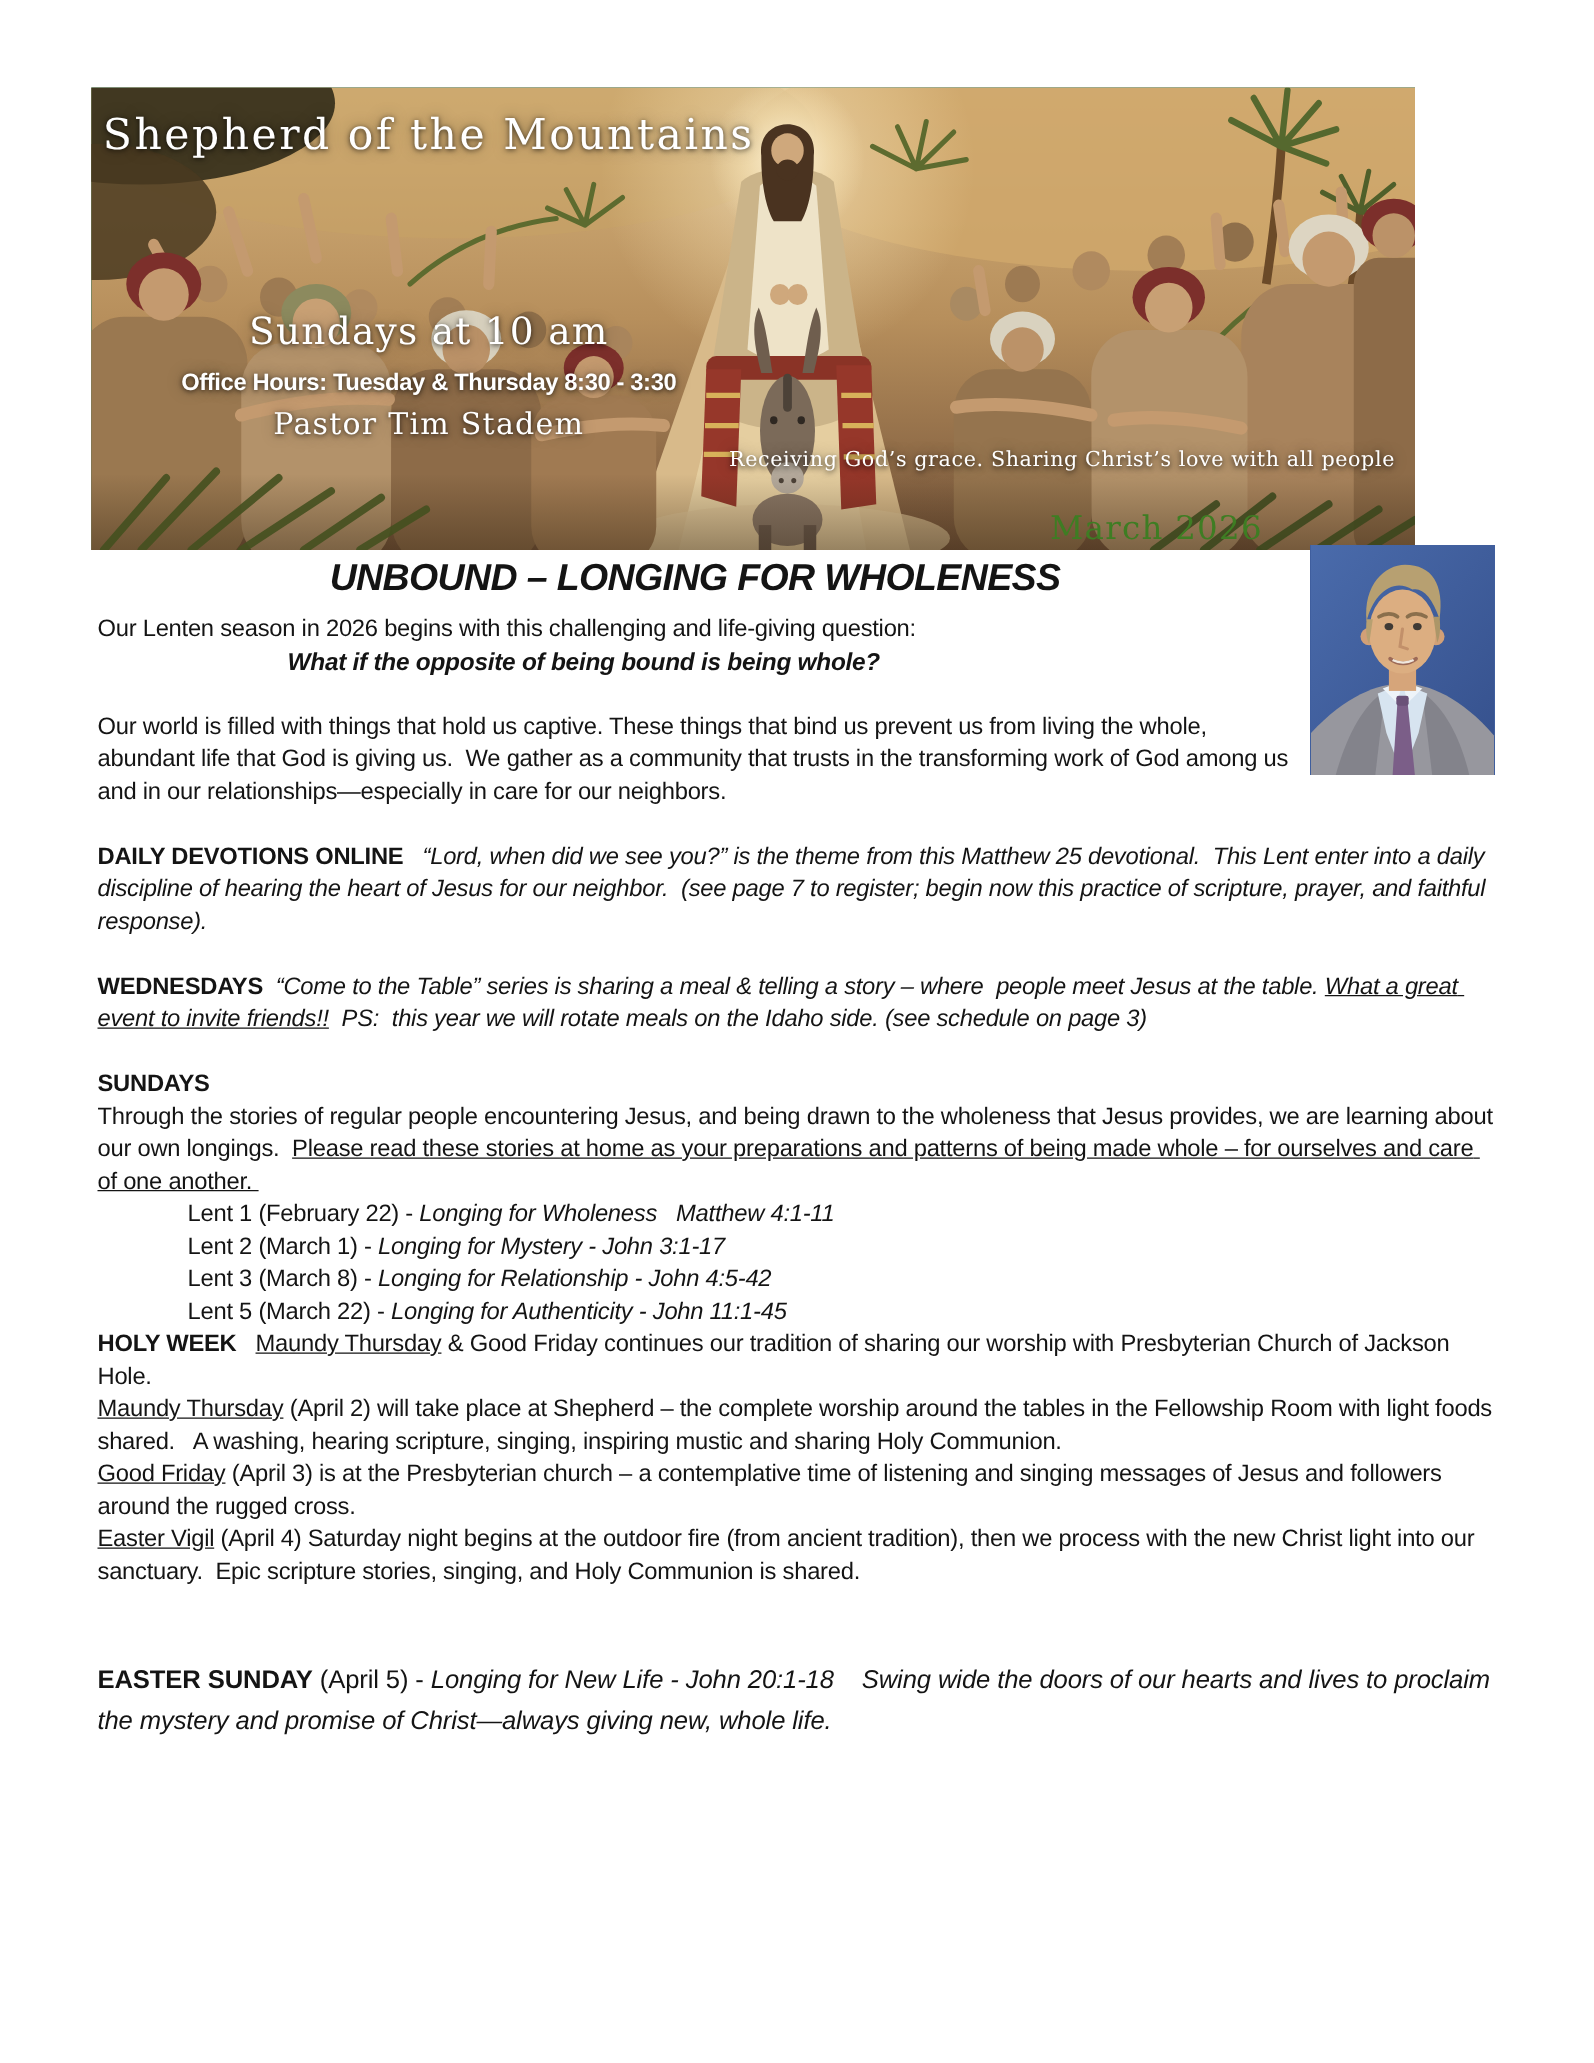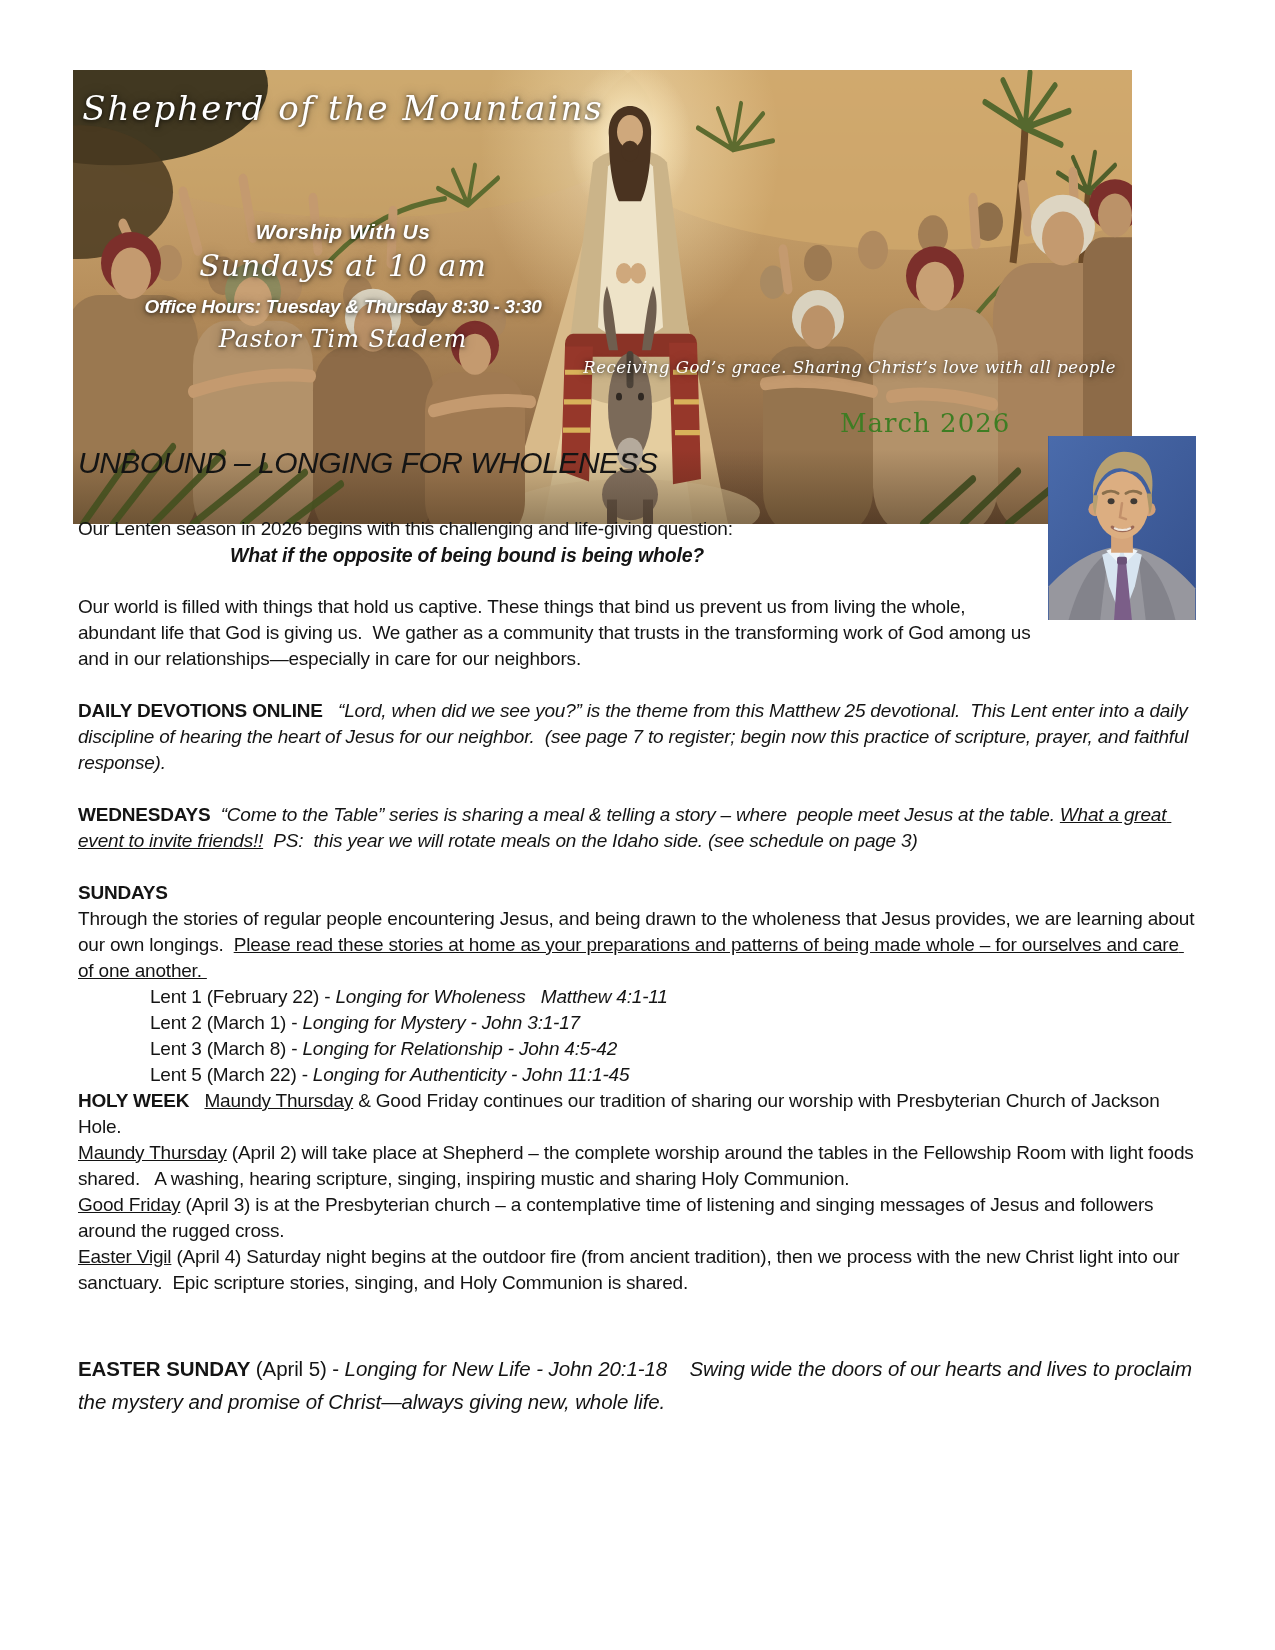"Shepherd of the Mountains" .banner { font-style: italic -> none; height: 454px -> 370px }
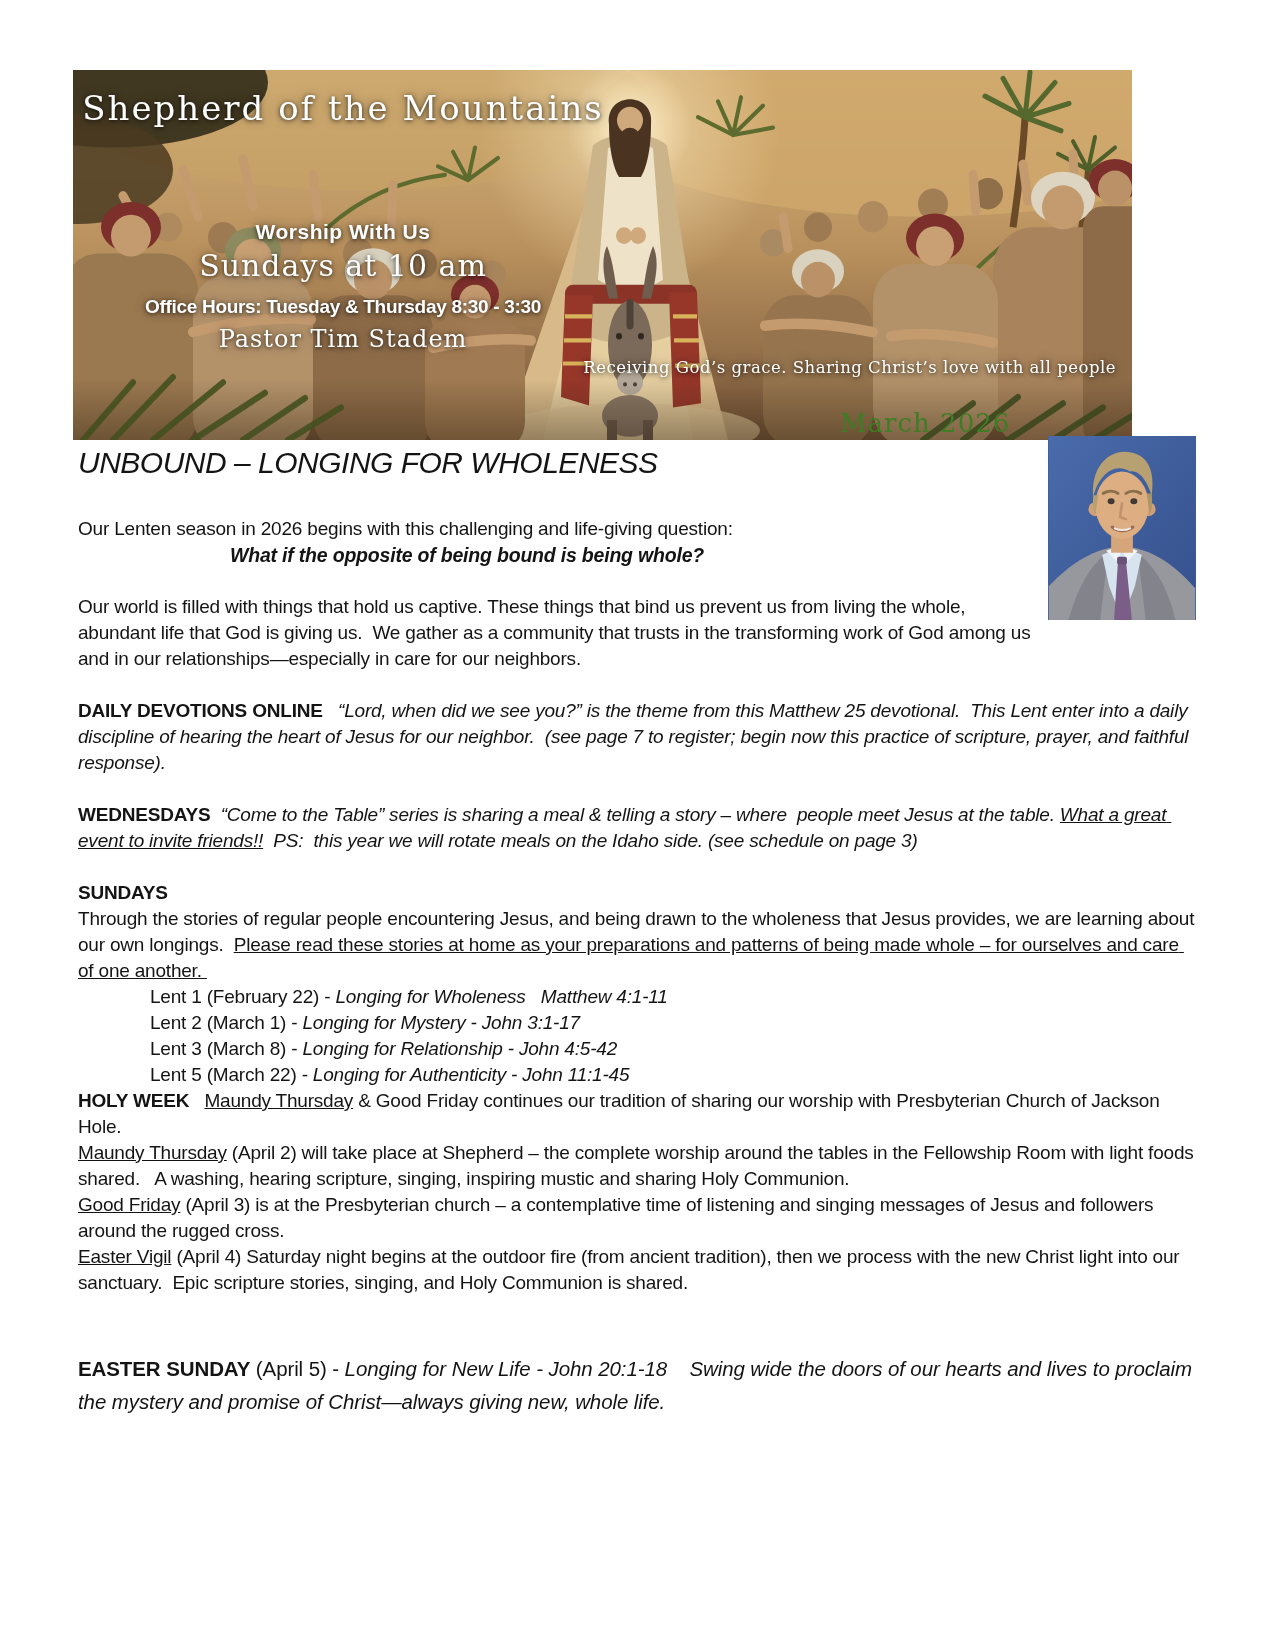"Worship With Us" div.btext { html: <div>Worship With Us</div> -> none }
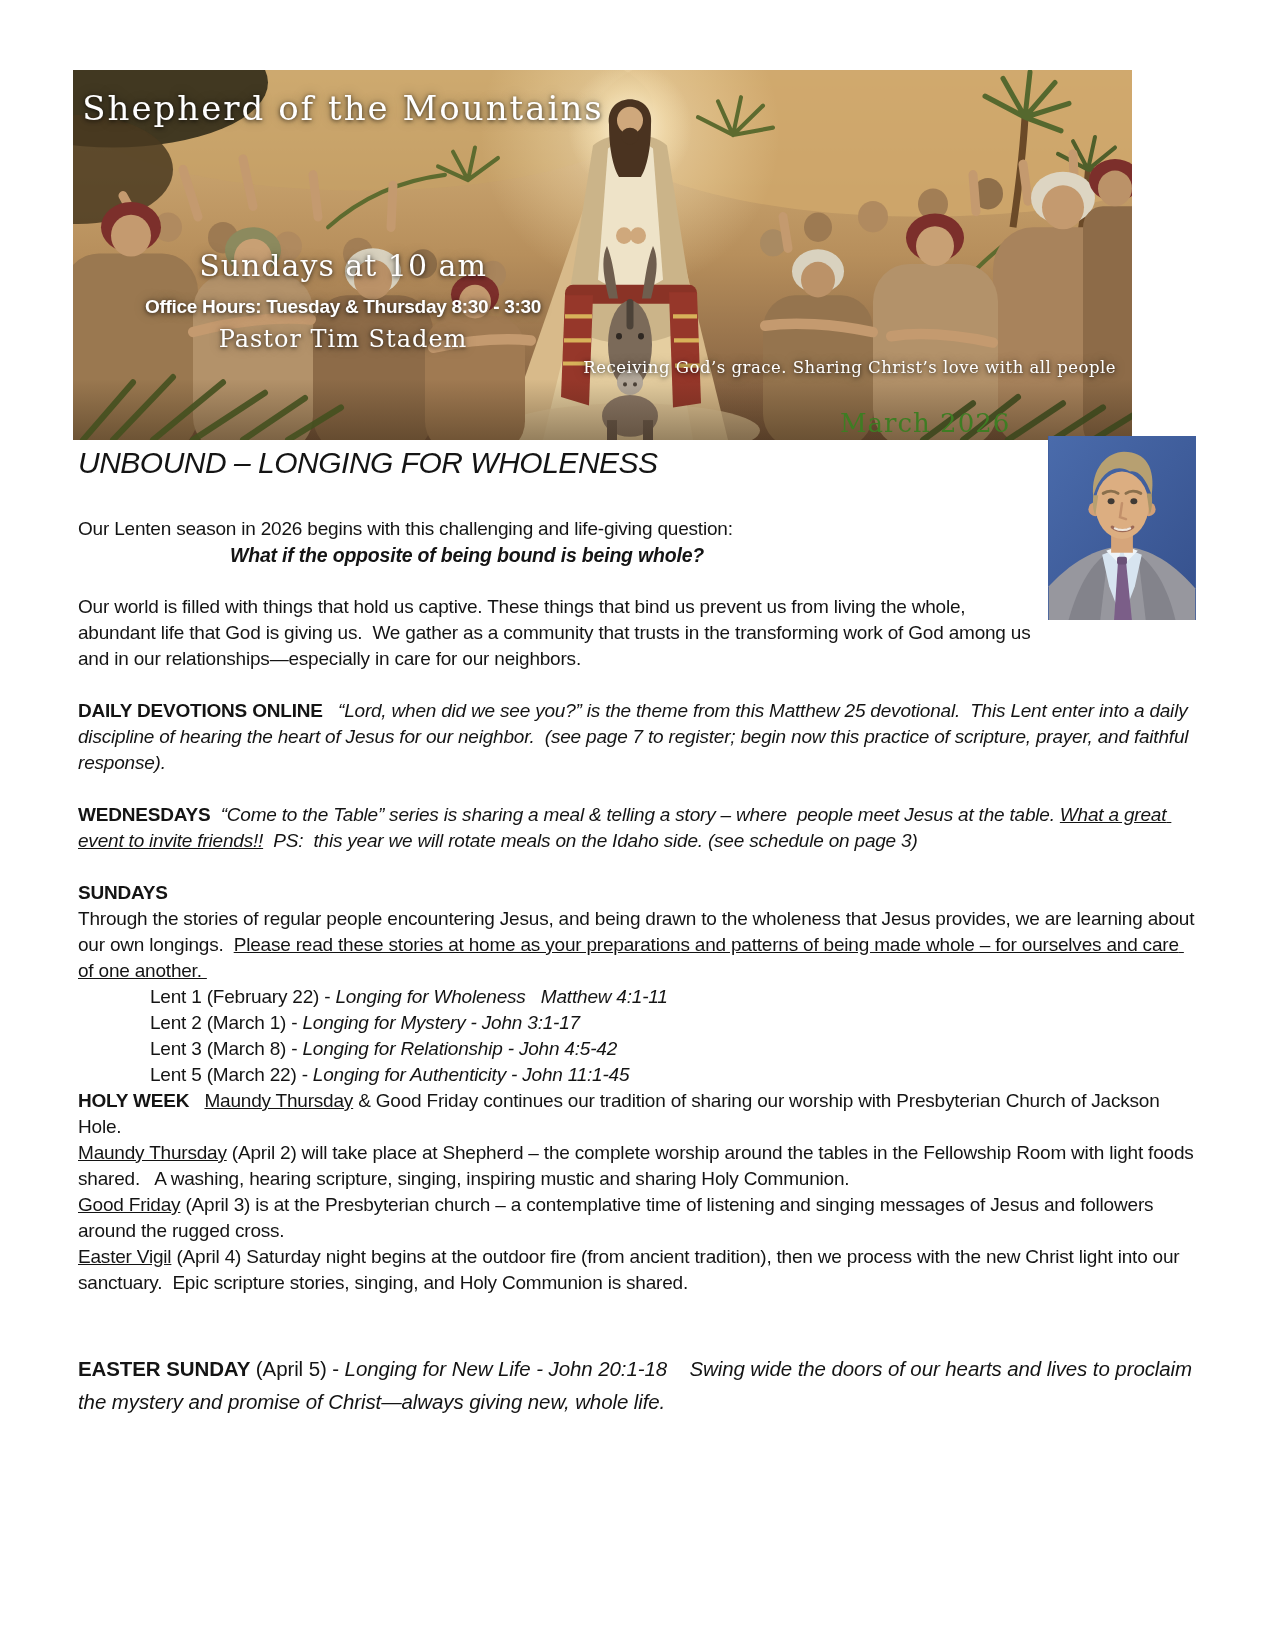"UNBOUND – LONGING FOR WHOLENESS" .title { font-weight: normal -> bold; margin: 14px 0 36px 0 -> 14px 0 11px 0; text-align: left -> center }
